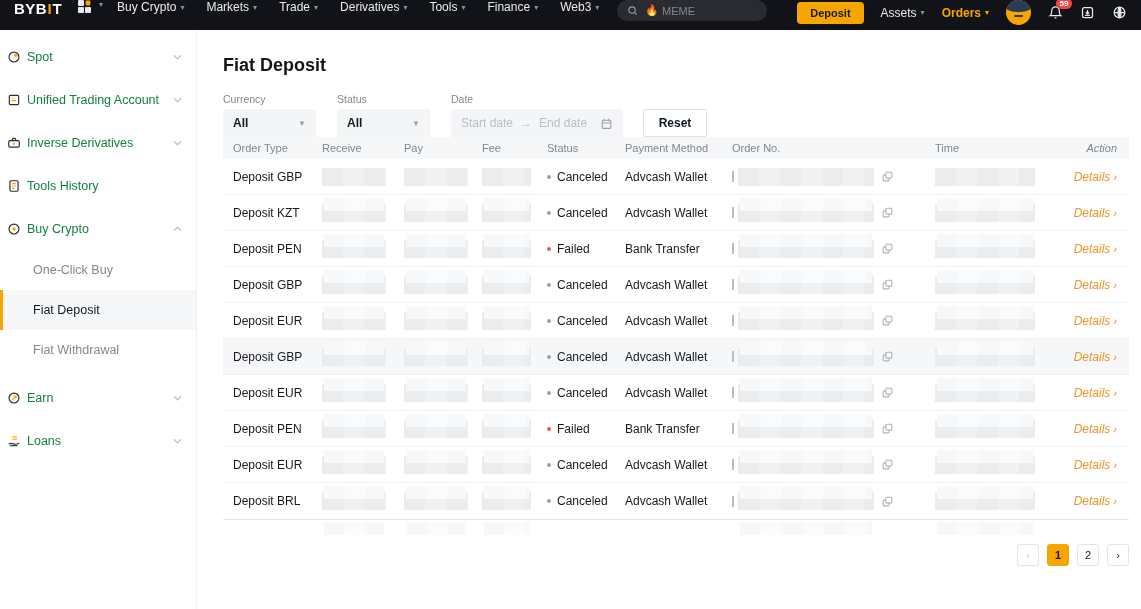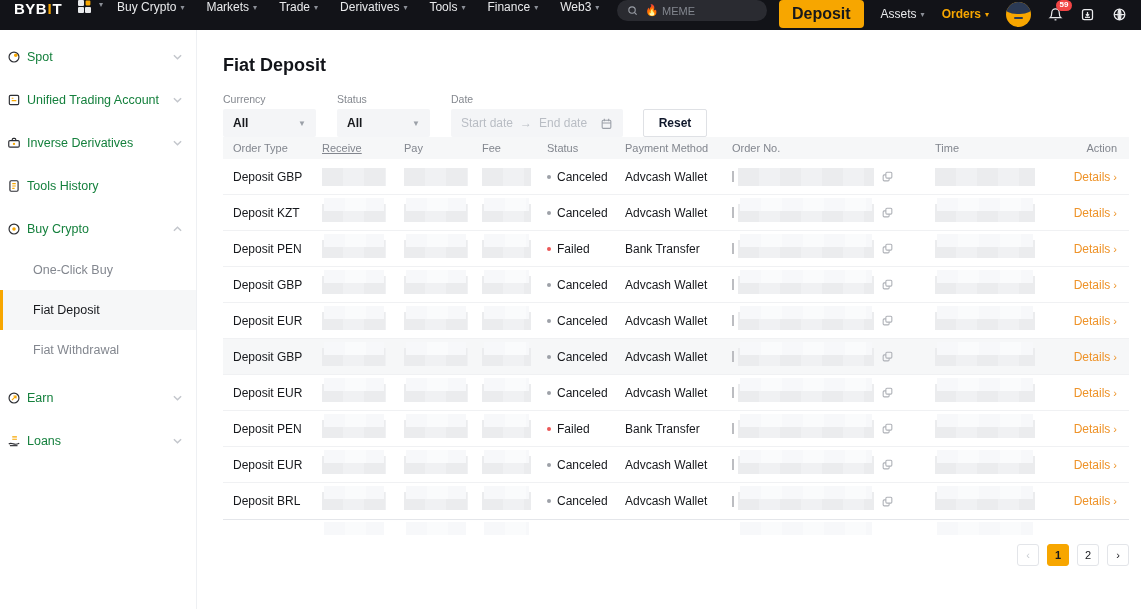"Deposit" .deposit-btn { font-size: 16px -> 11px }
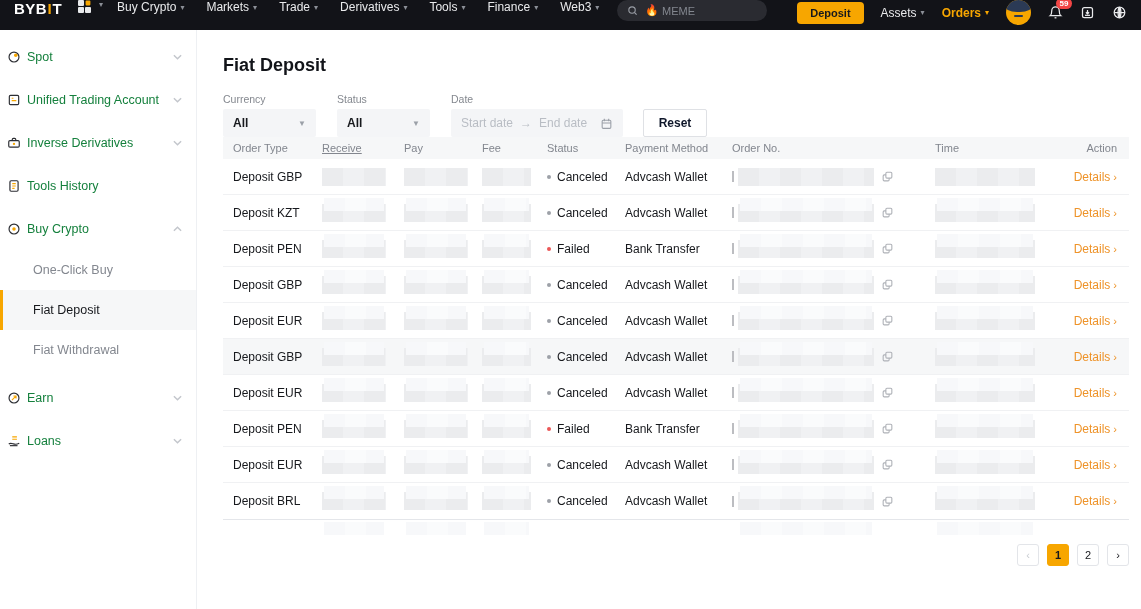"Receive" .c-receive { text-decoration: underline -> none }
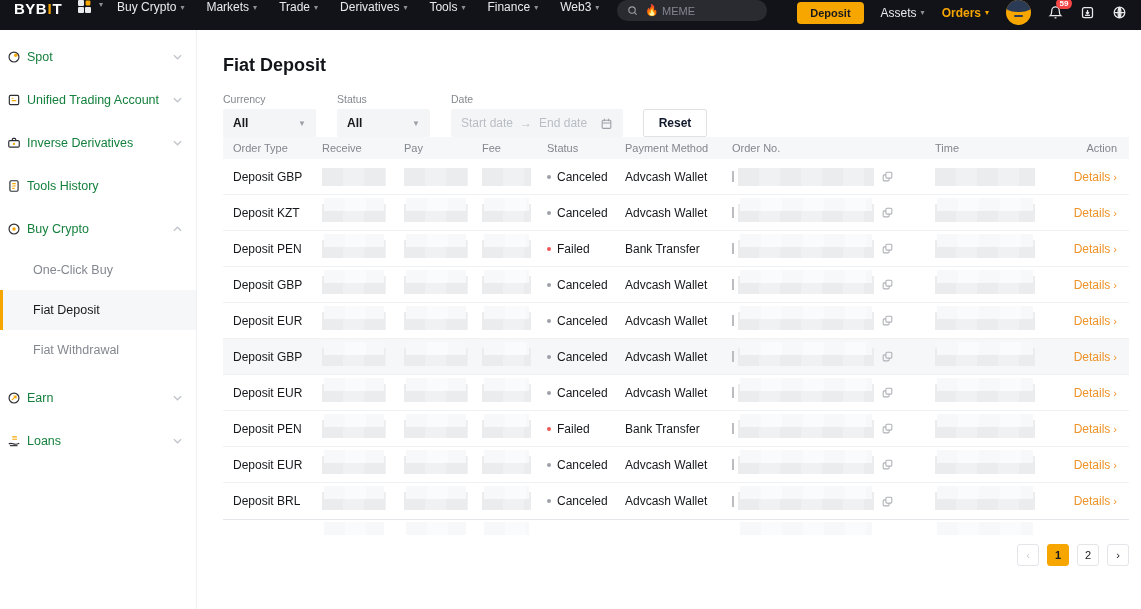"Action" .c-action { font-style: none -> italic }
